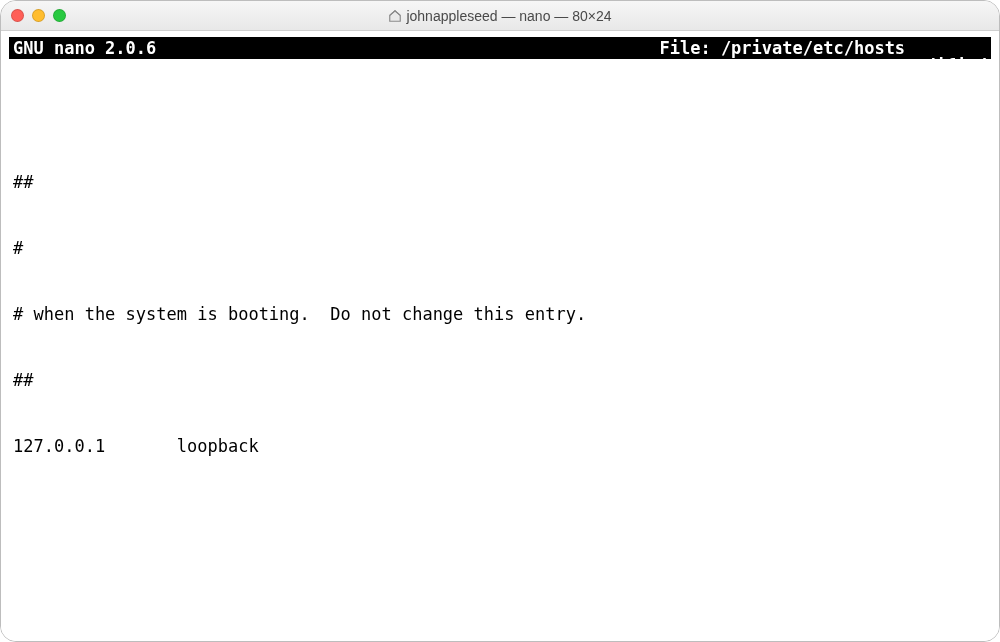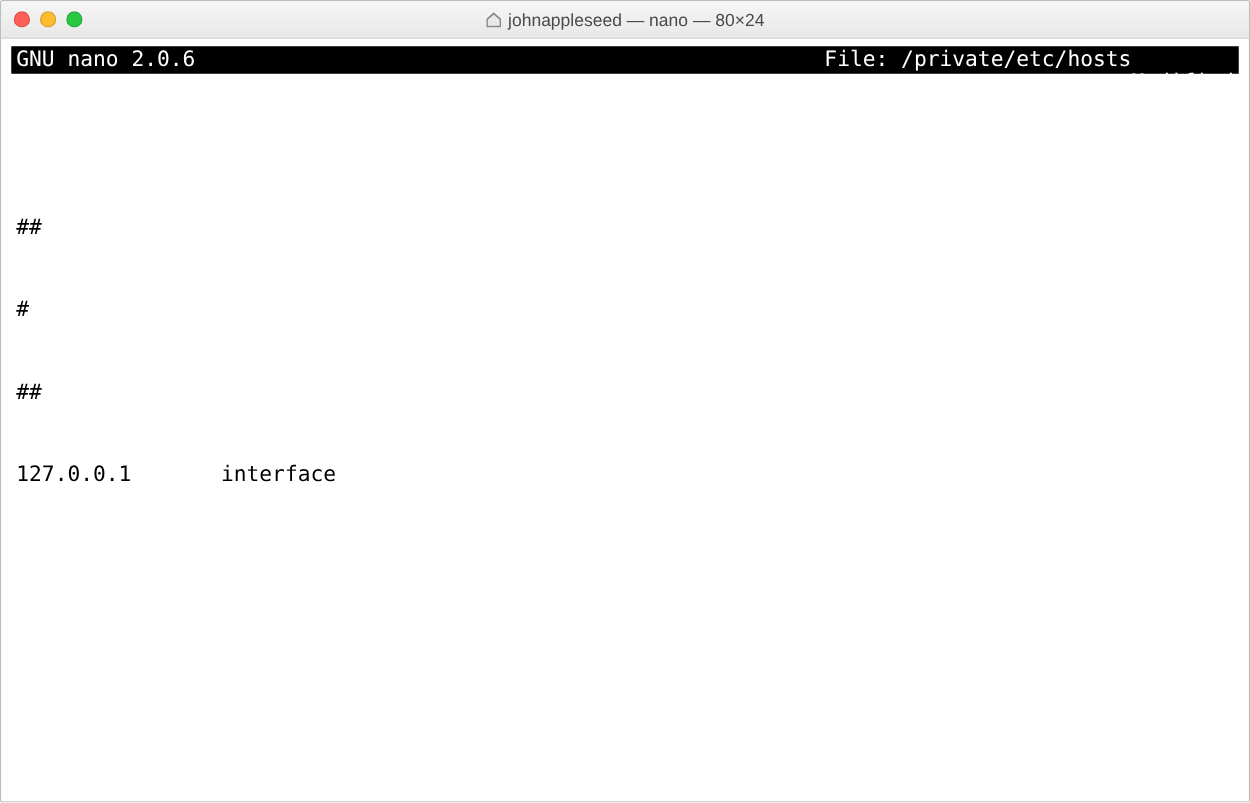"johnappleseed — nano — 80×24" .window { border-radius: 2px -> 16px }
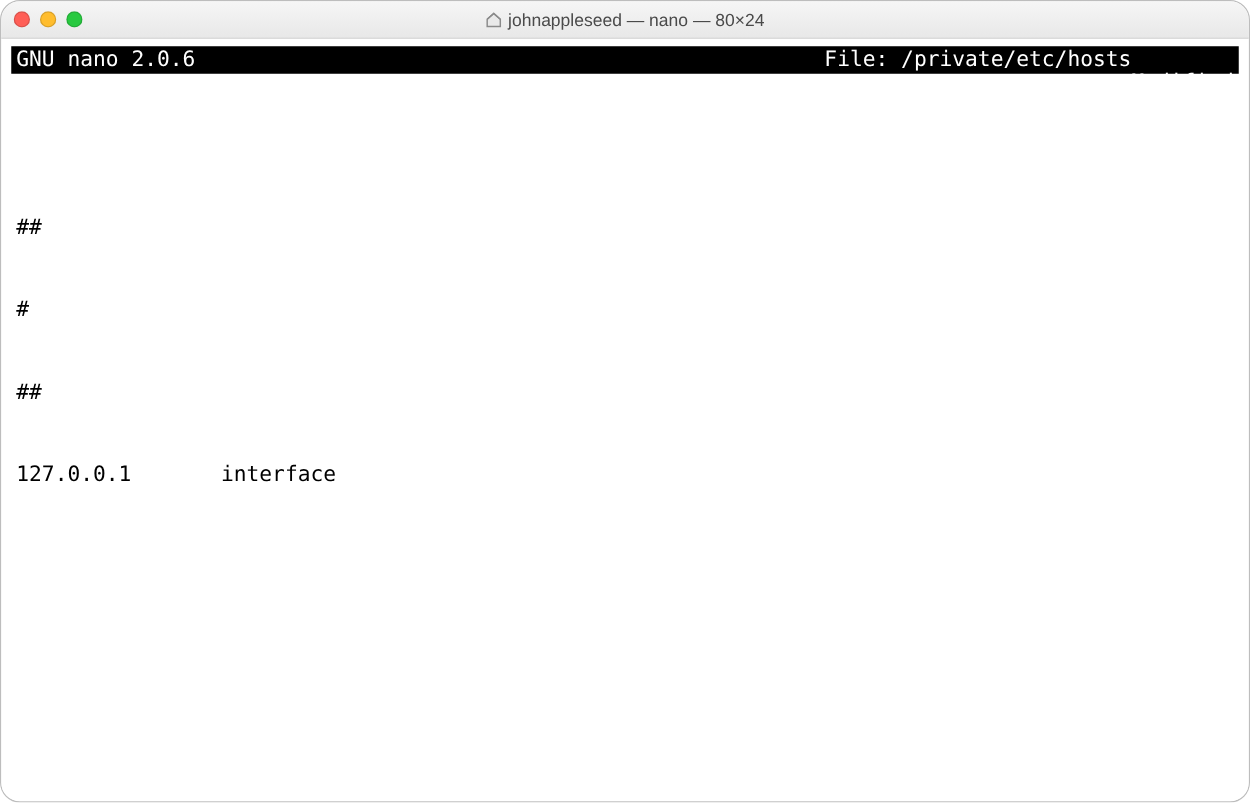"GNU nano 2.0.6" .nano-header { font-weight: normal -> bold }
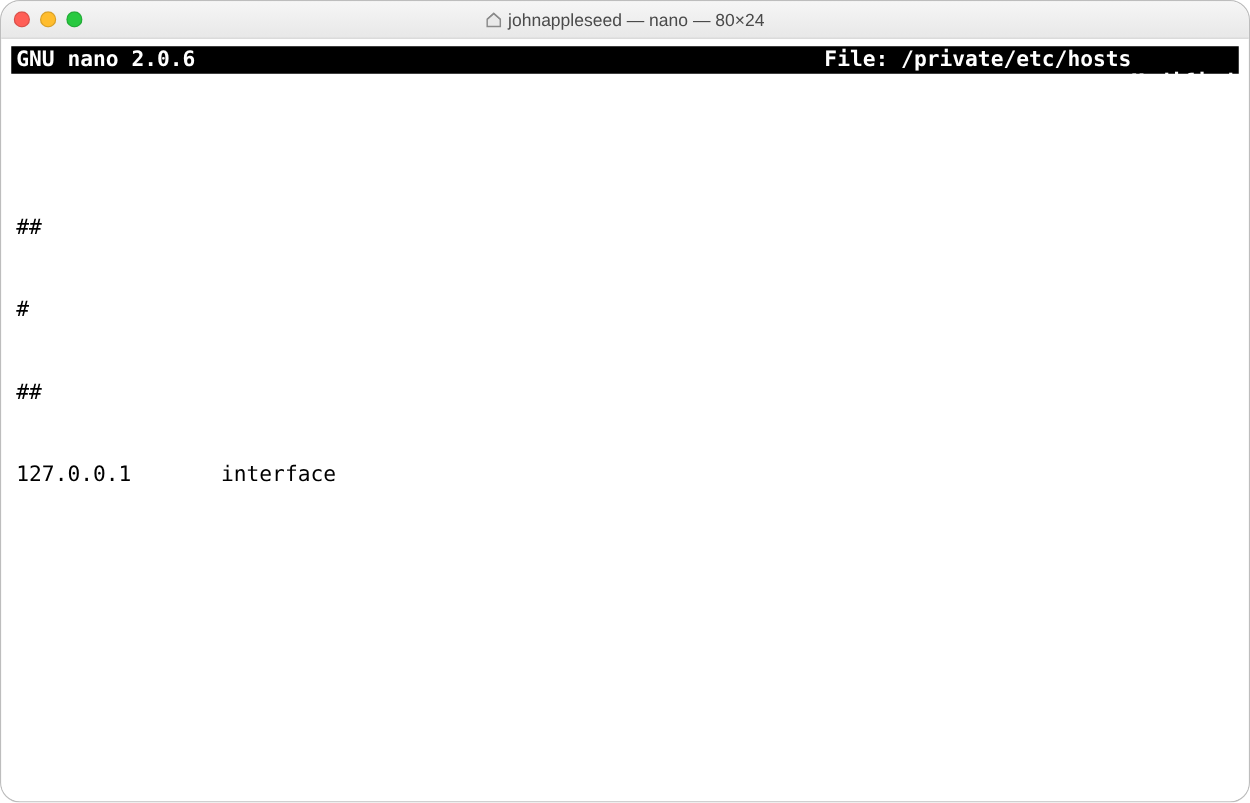"# when the system is" div.editor-line { html: none -> <div># when the system is booting. Do not change this entry.</div> }
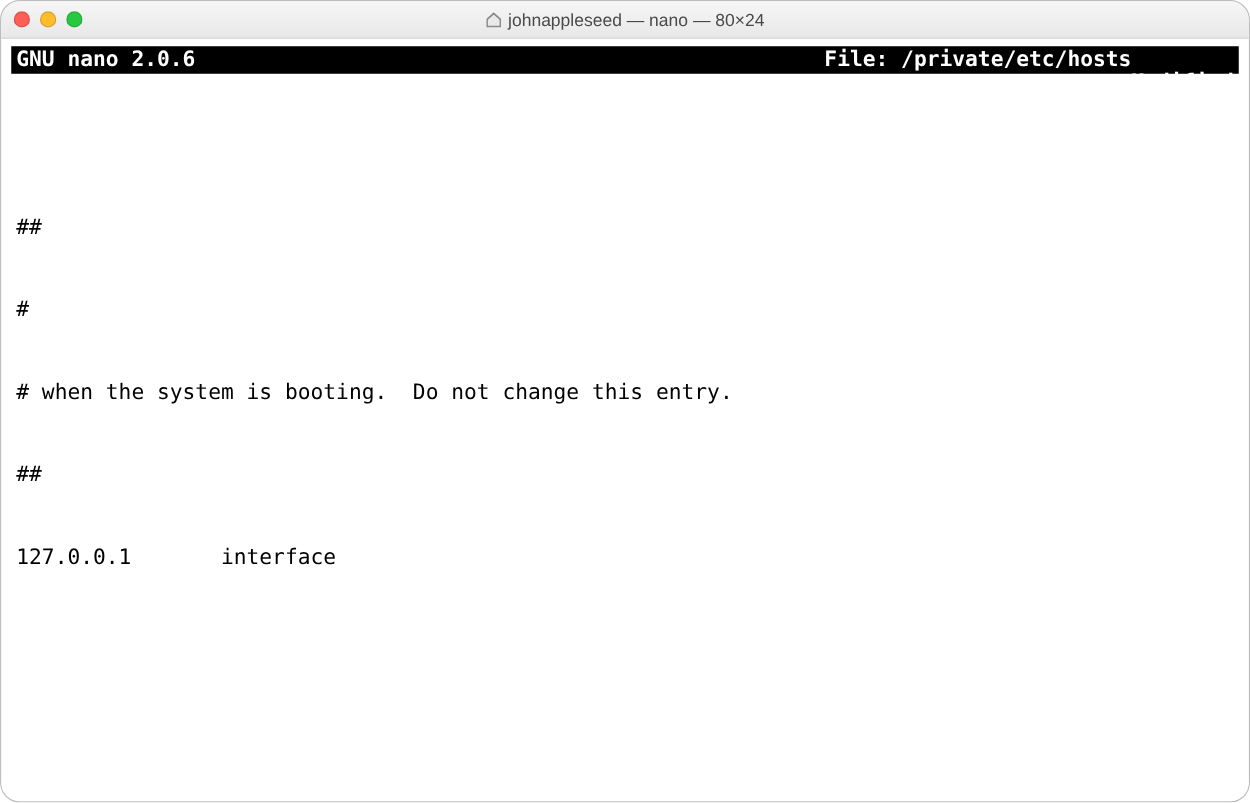"127.0.0.1 interface" div.editor-line { text: interface -> loopback }
